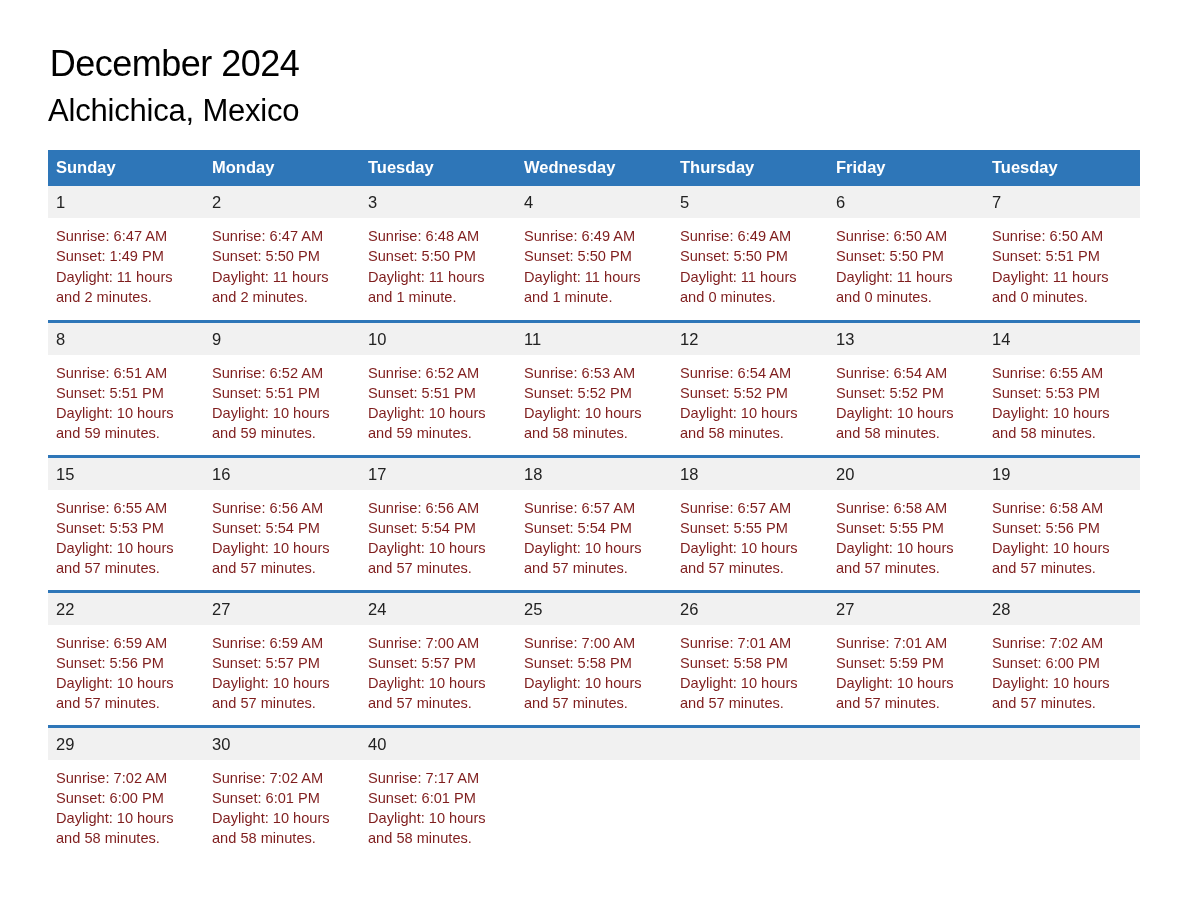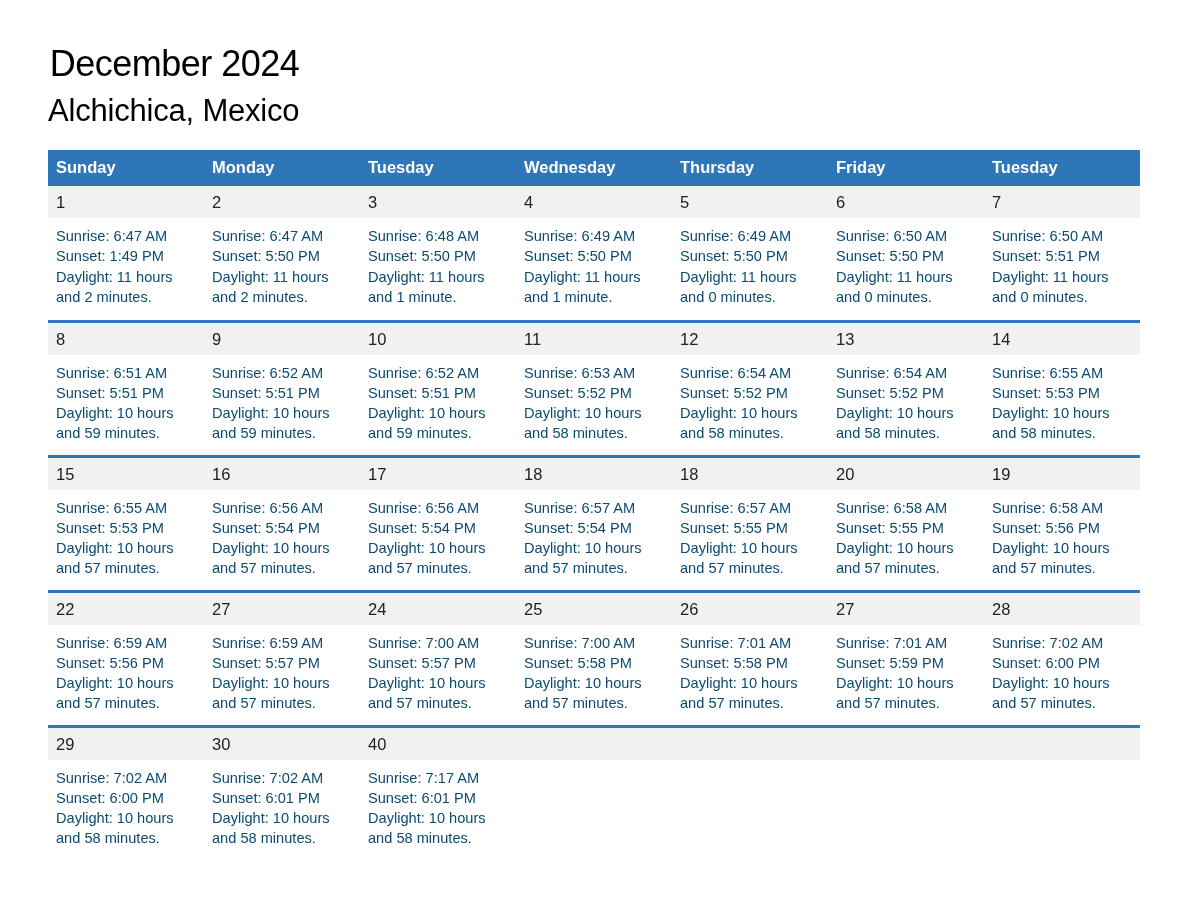"Sunrise: 6:47 AM" .dayinfo { color: #0c4a6e -> #7f1d1d }
